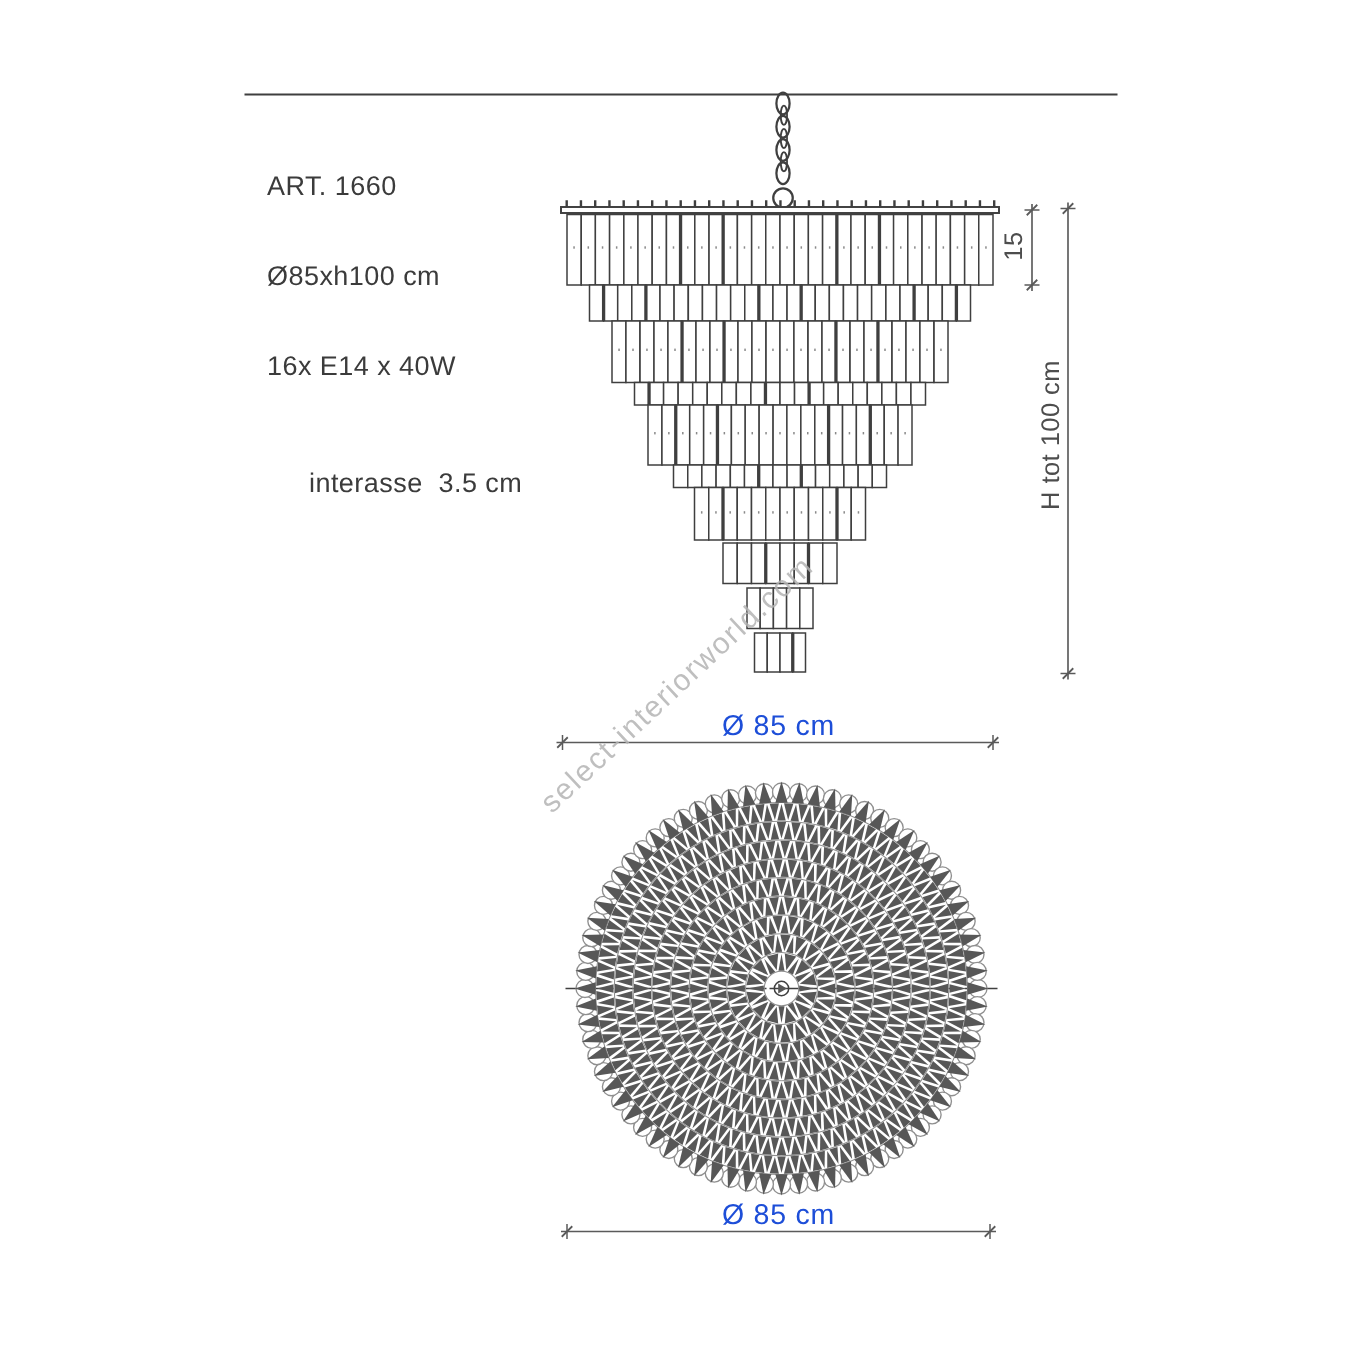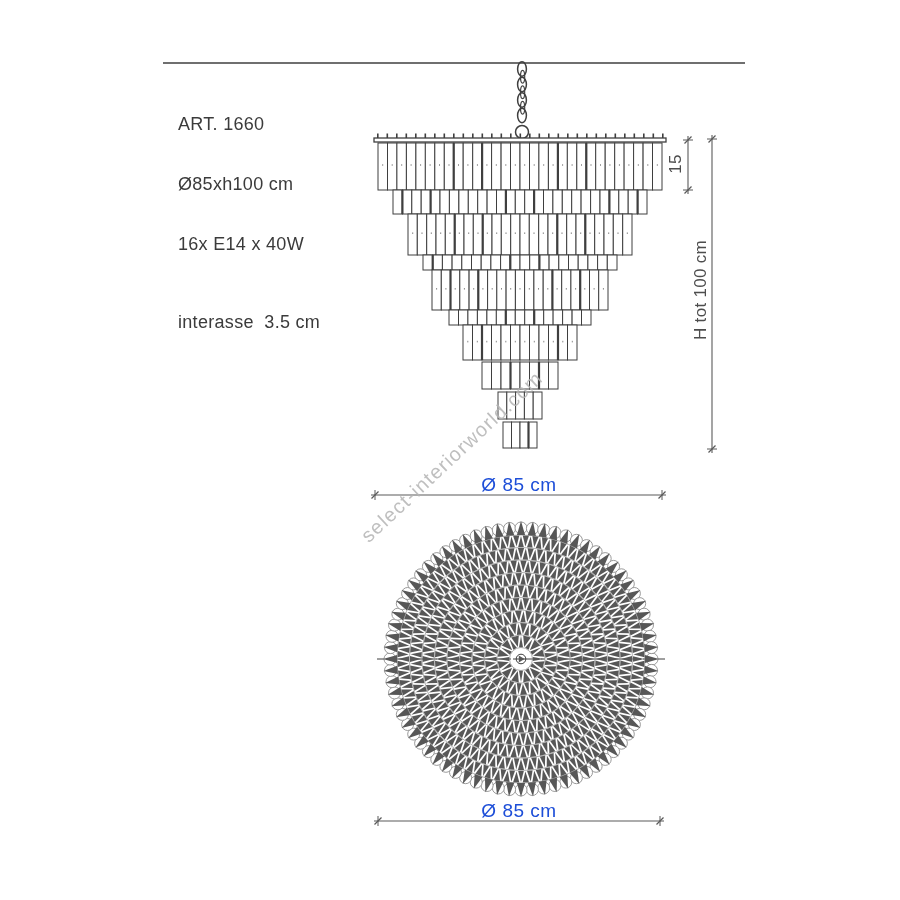"interasse 3.5 cm" .specs .gap { margin-left: none -> 28px }
